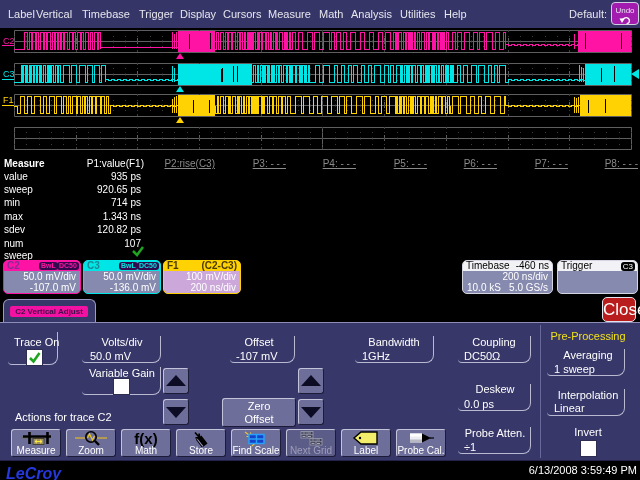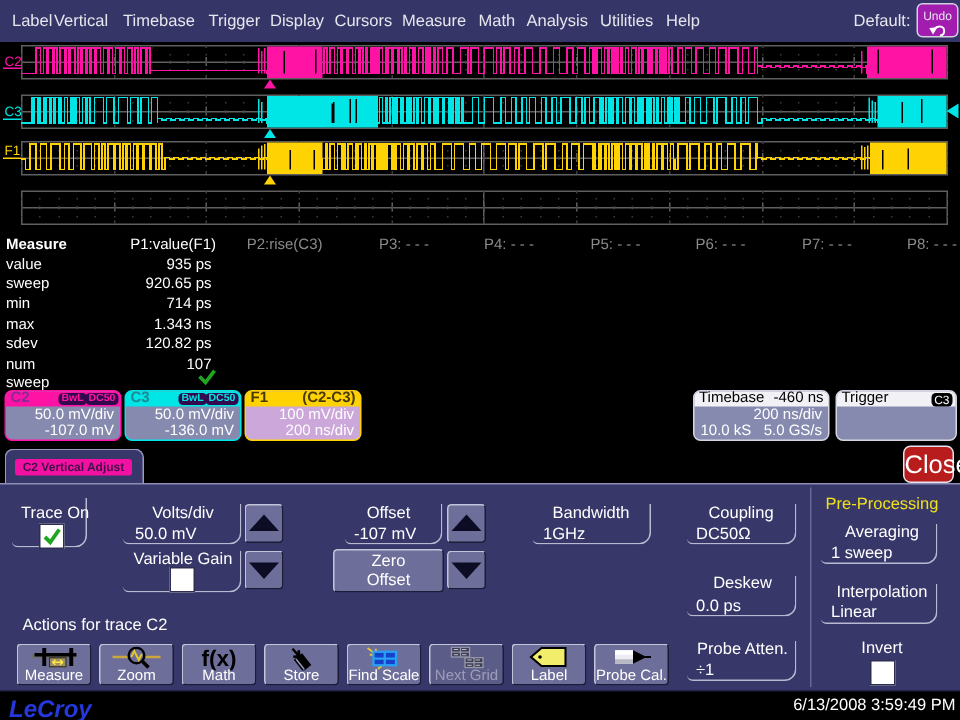"P2:rise(C3)" .mgray { text-decoration: none -> underline }
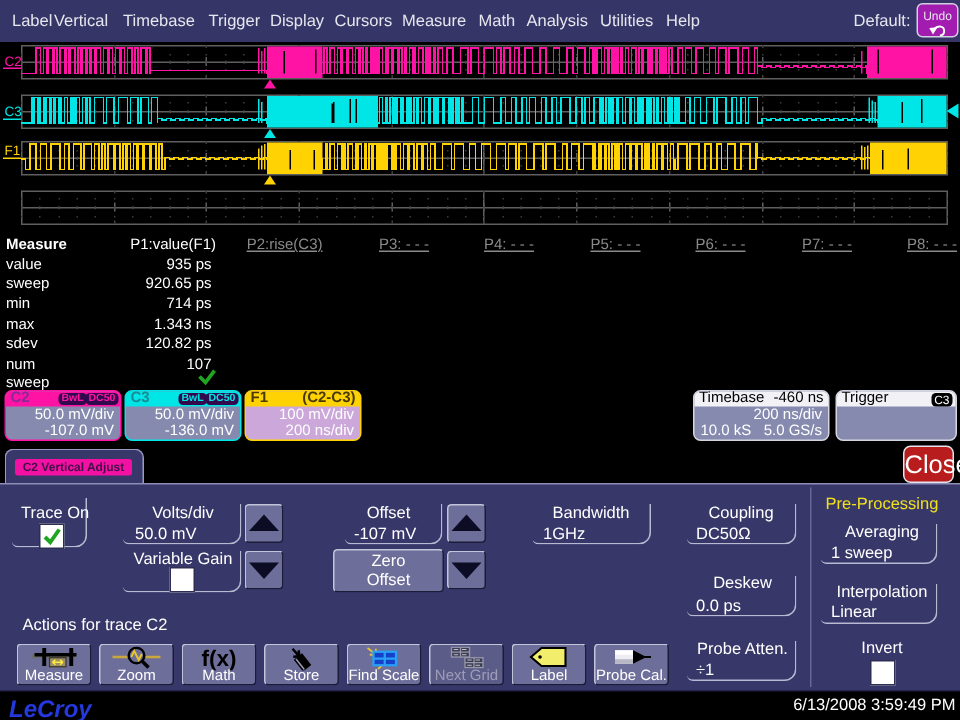"Zero" .btn3d { margin-top: none -> 32px }
